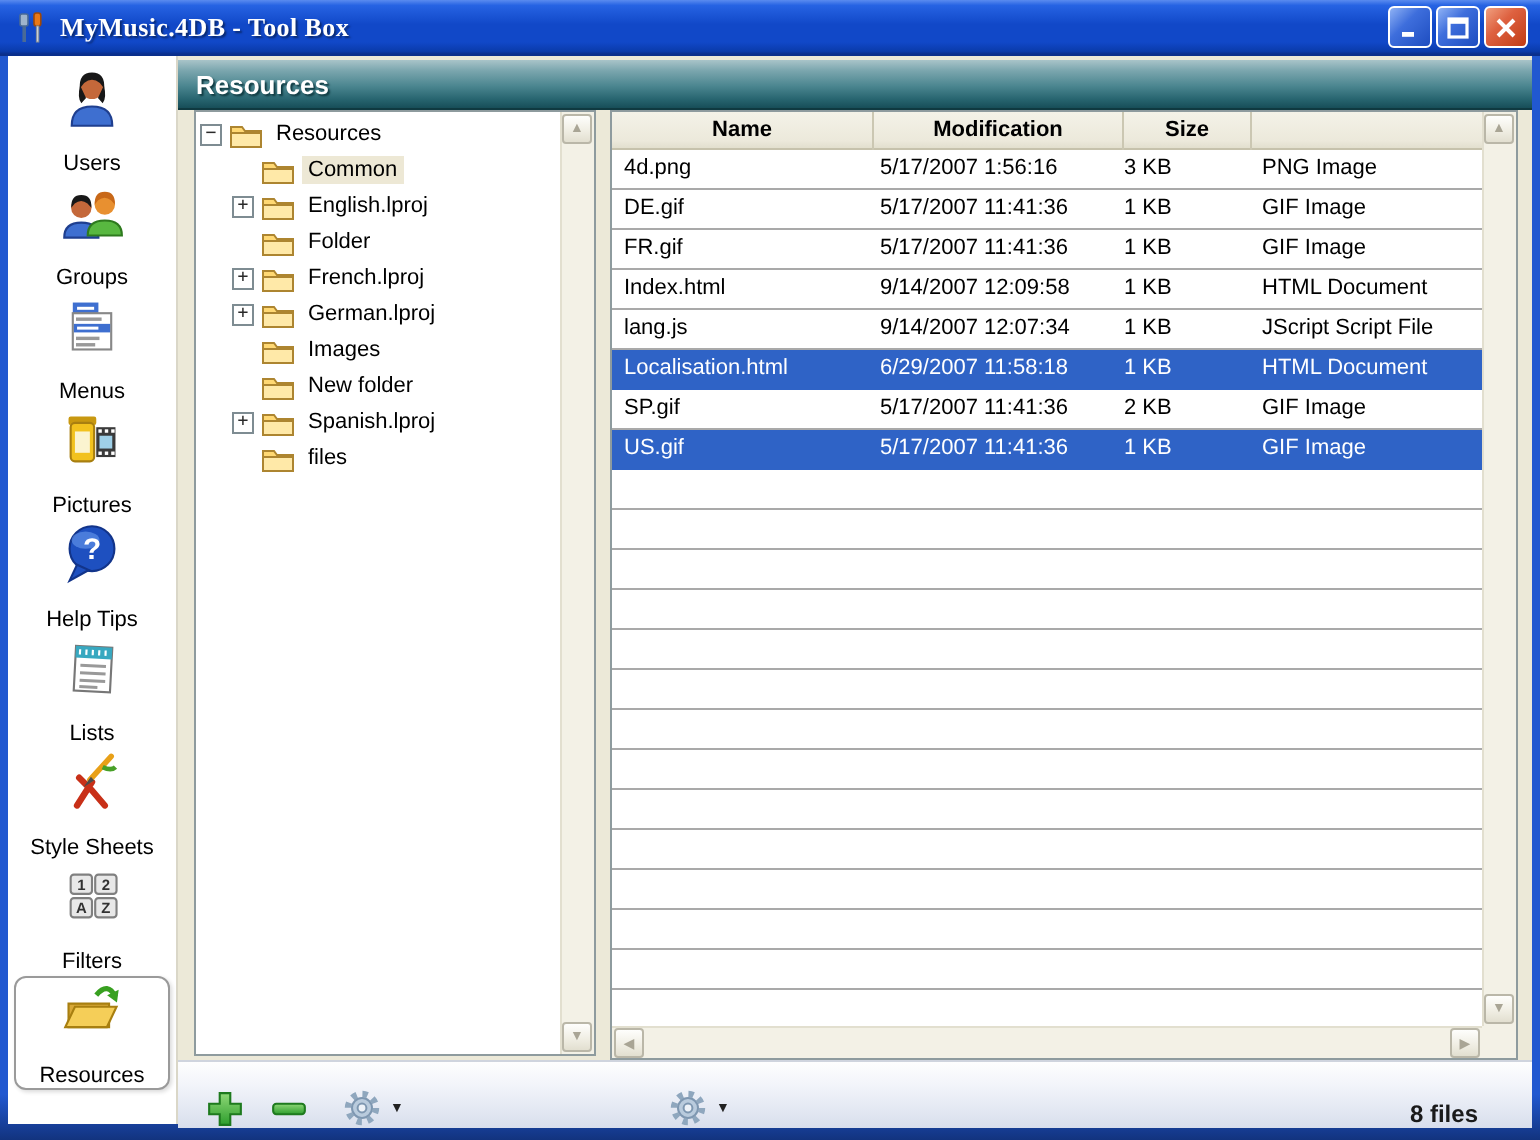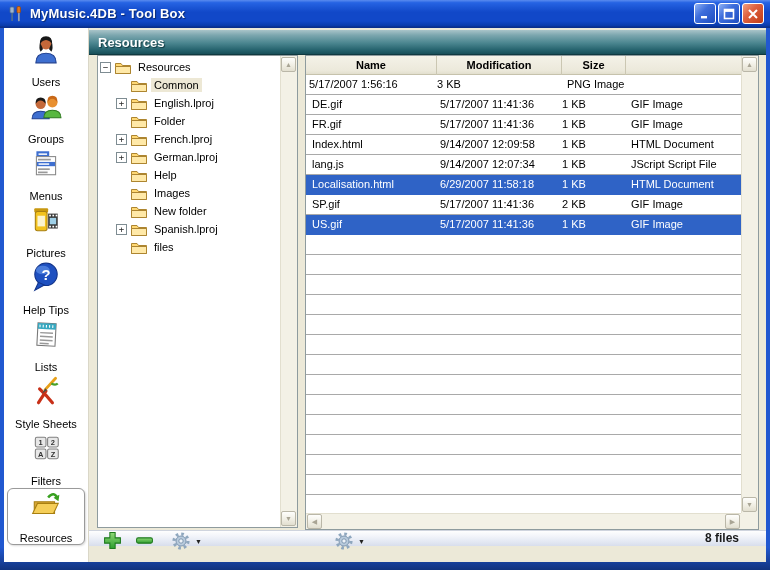"MyMusic.4DB - Tool Box" .titlebar { font-family: none -> Liberation Serif, serif }
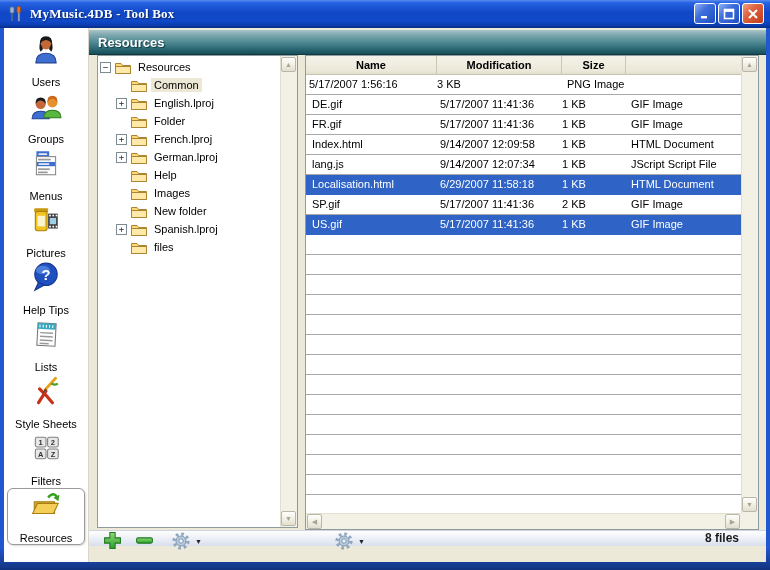"4d.png" div.c-name { html: none -> <div>4d.png</div> }
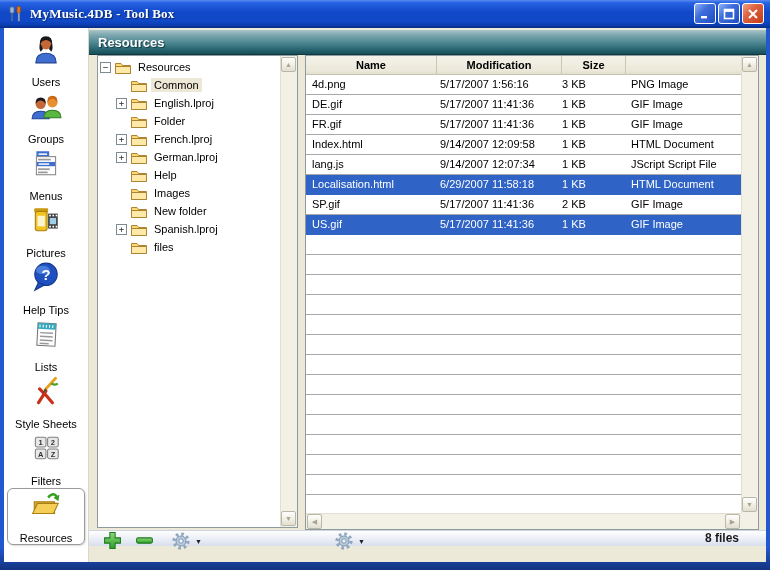"Help" div.trow { html: <div> <span></span> <span></span> <svg> <path></path> <path></path> </svg> <span>Help</span> </div> -> none }
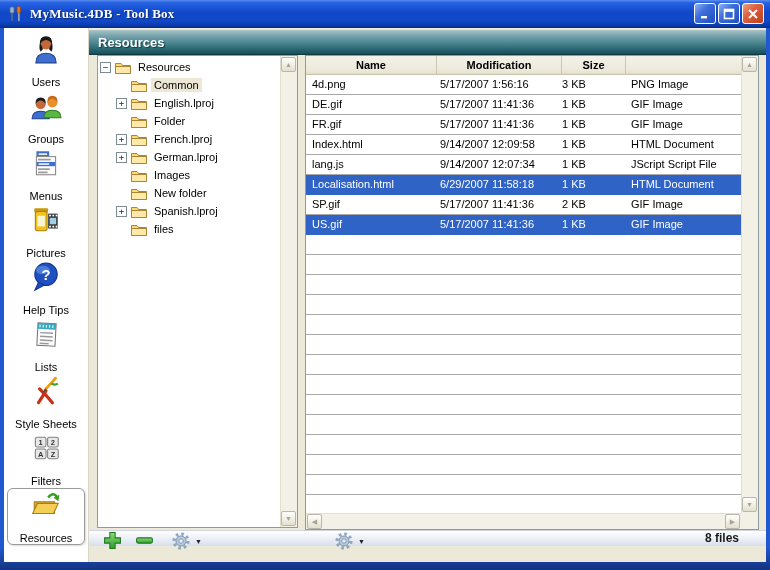"8 files" .toolbar { align-items: flex-start -> flex-end; height: 16px -> 34px }
